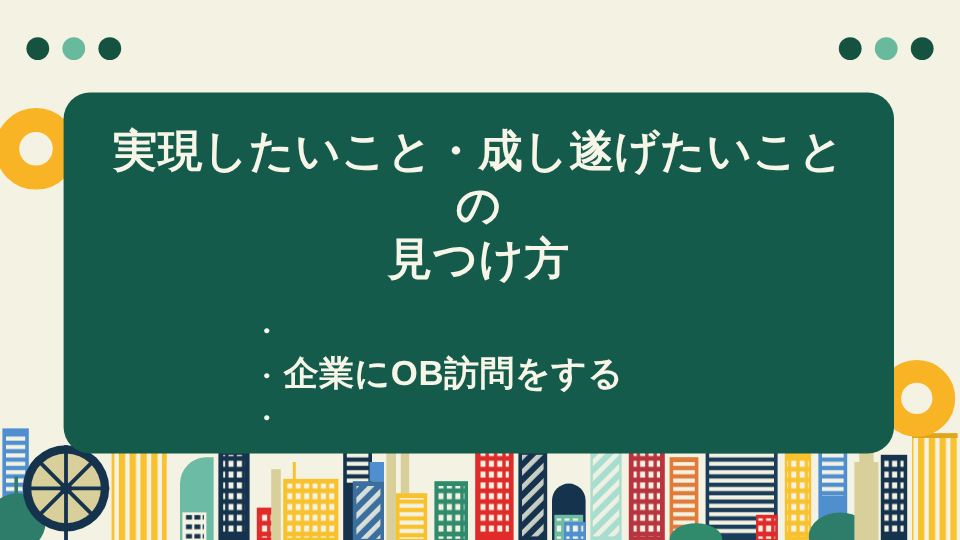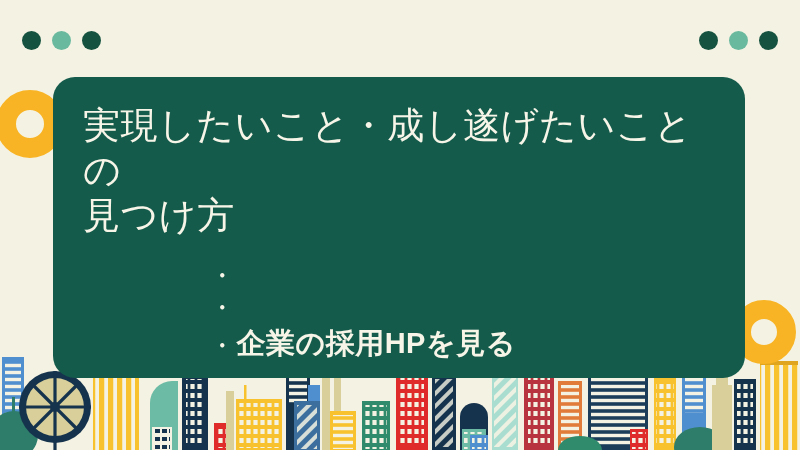"実現したいこと・成し遂げたいことの" #title { font-weight: normal -> bold; text-align: left -> center }
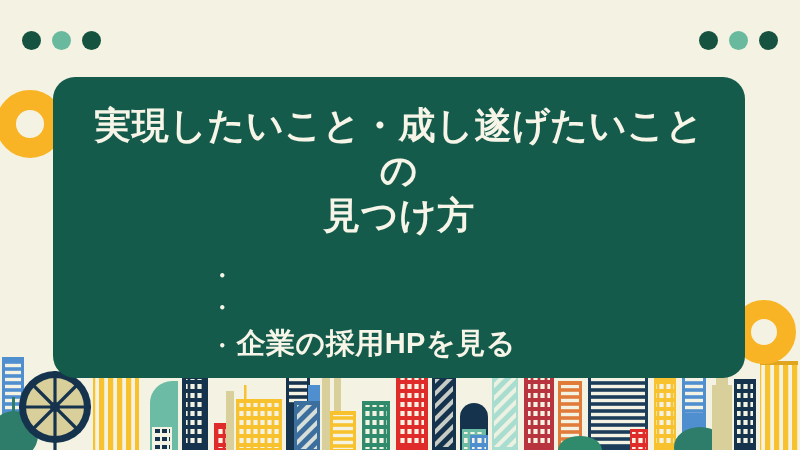"企業にOB訪問をする" span { html: none -> <span>企業にOB訪問をする</span> }
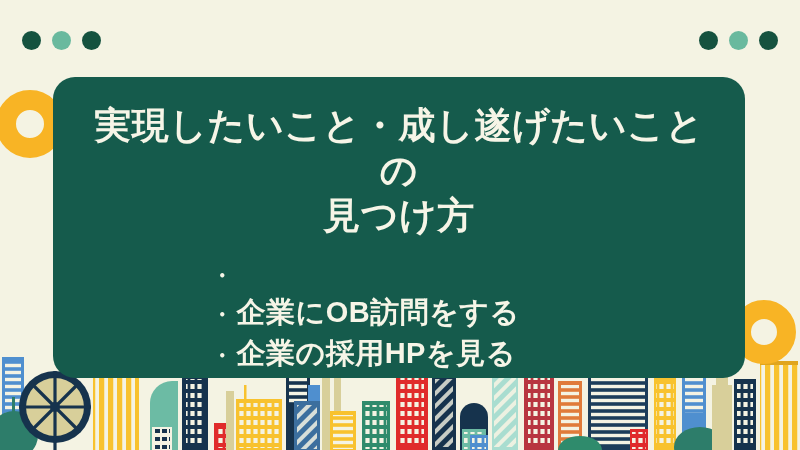"企業の採用HPを見る" span { html: <span>企業の採用HPを見る</span> -> none }
